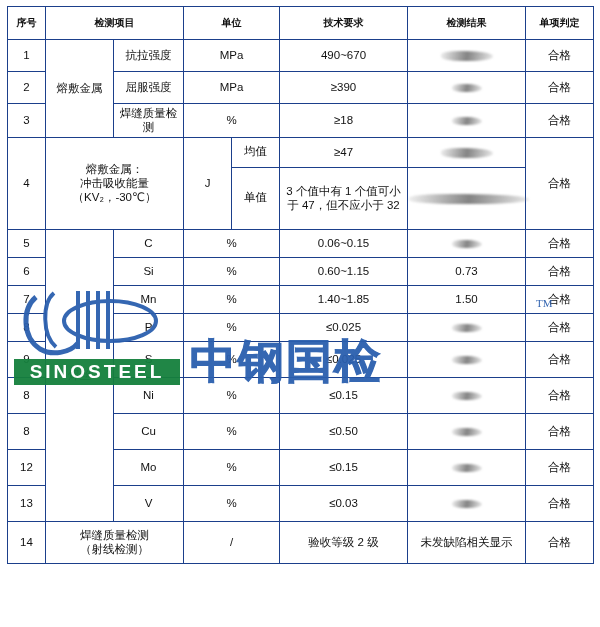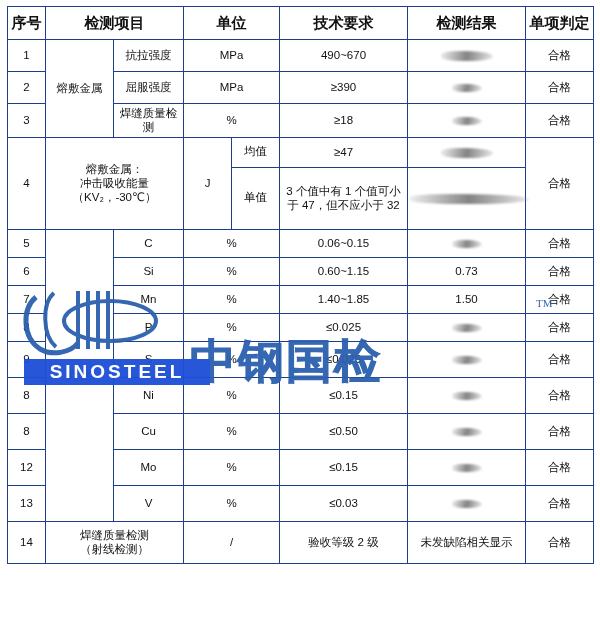"序号" table.inspection thead td { font-size: 15px -> 10px }
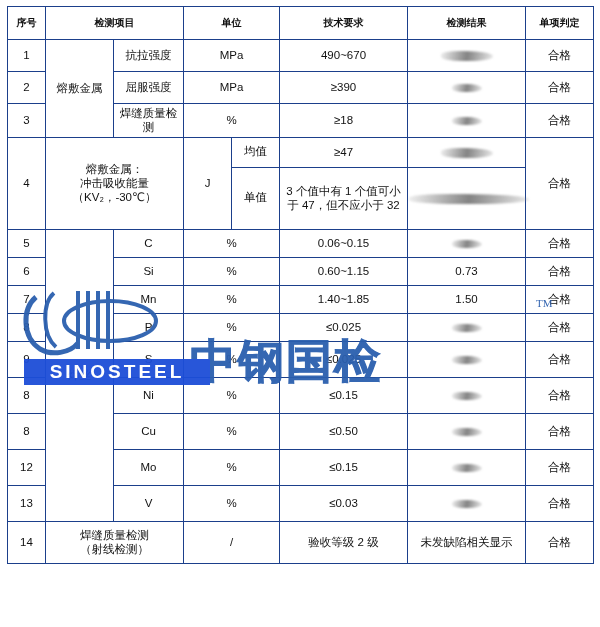"SINOSTEEL" #watermark .wm-bar { background: #1d4ed8 -> #15803d; left: 12px -> 2px; width: 186px -> 166px }
